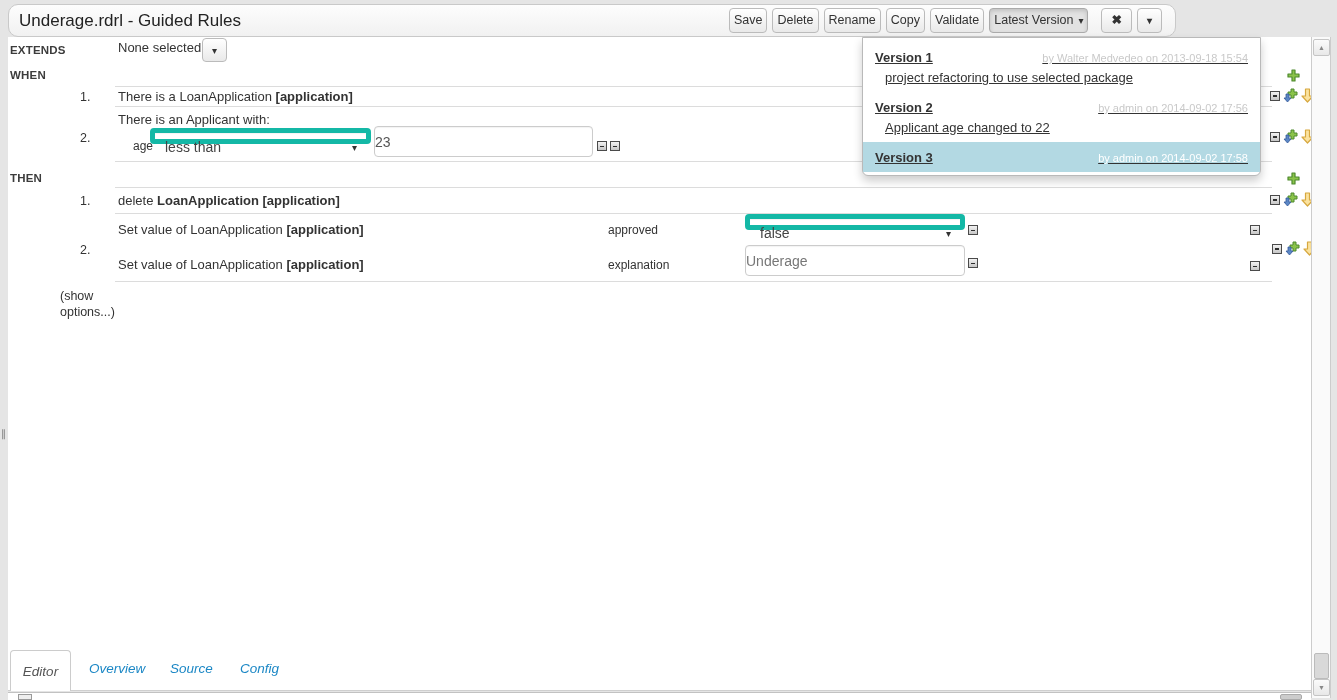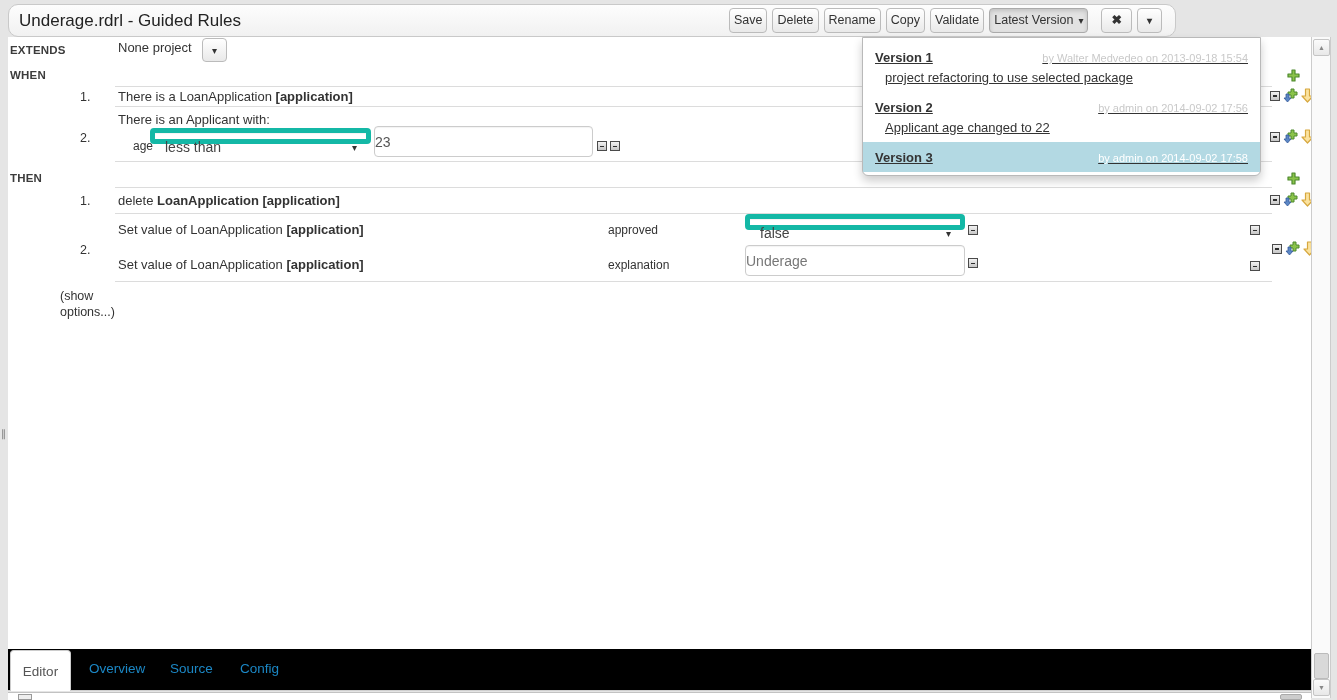"None project" span.abs { text: project -> selected }
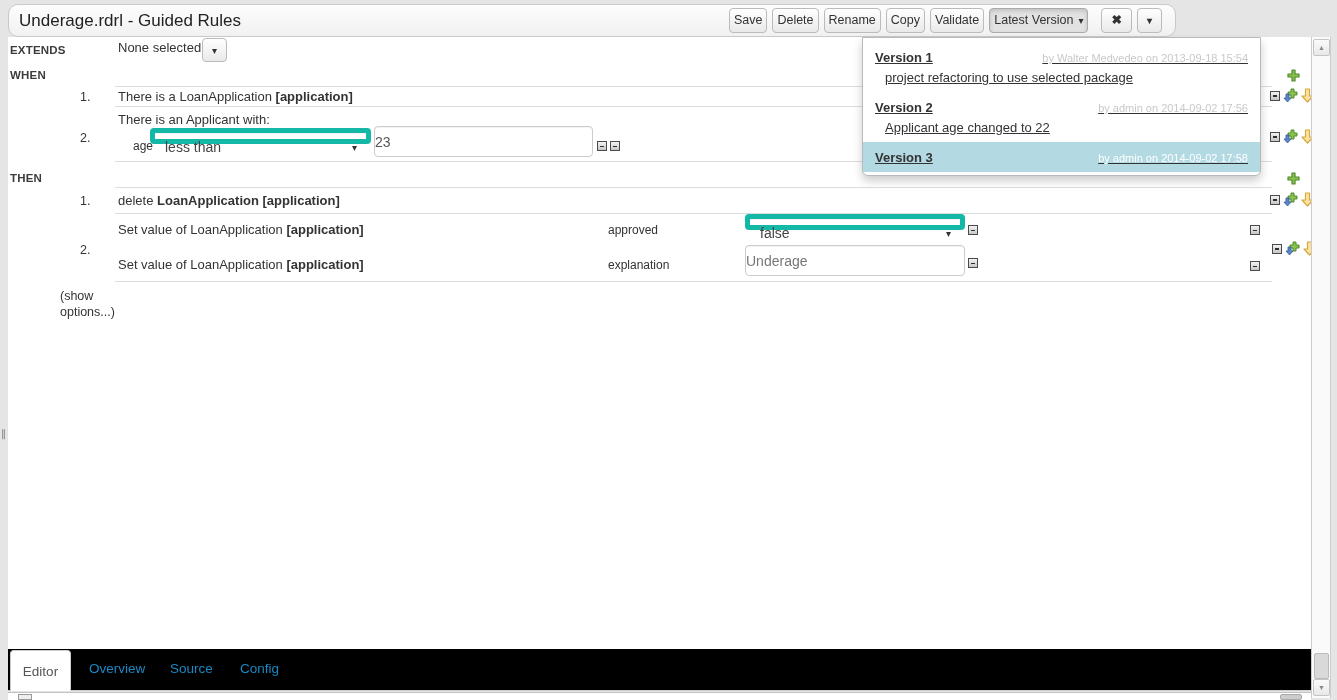"Editor" .tabbar { background: #000000 -> #ffffff; font-style: none -> italic }
